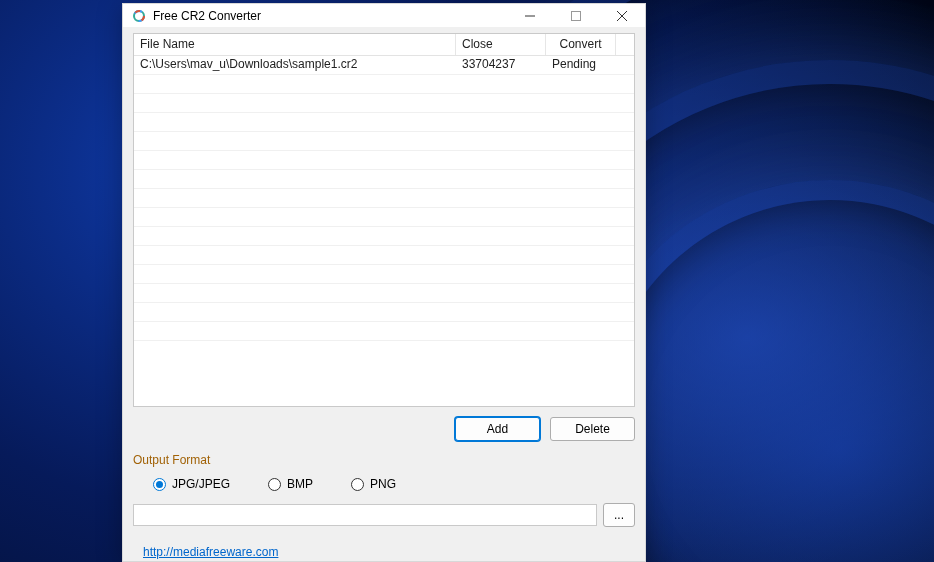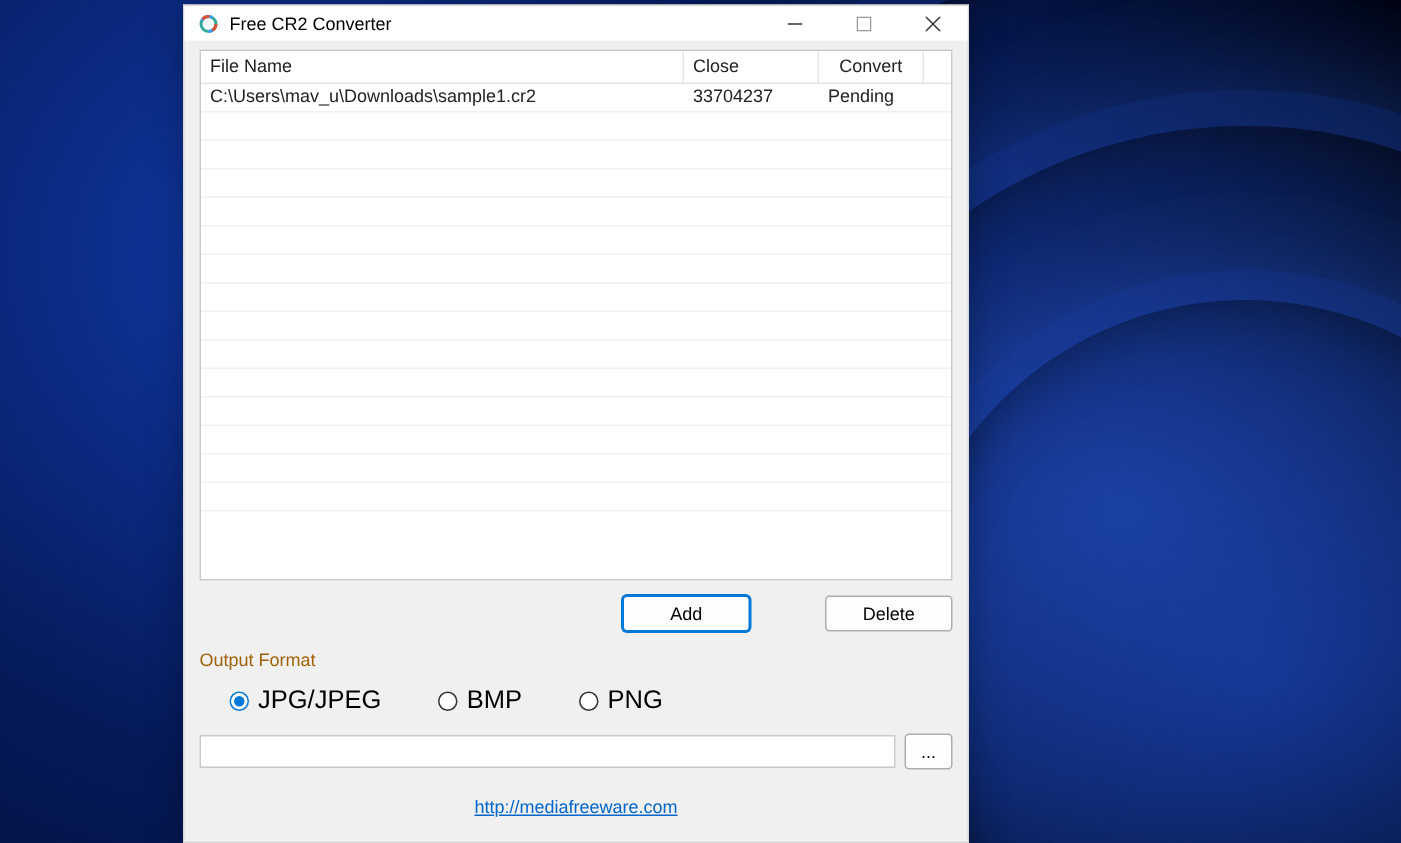"File Name" .content { padding: 6px 10px 16px 10px -> 6px 10px 2px 10px }
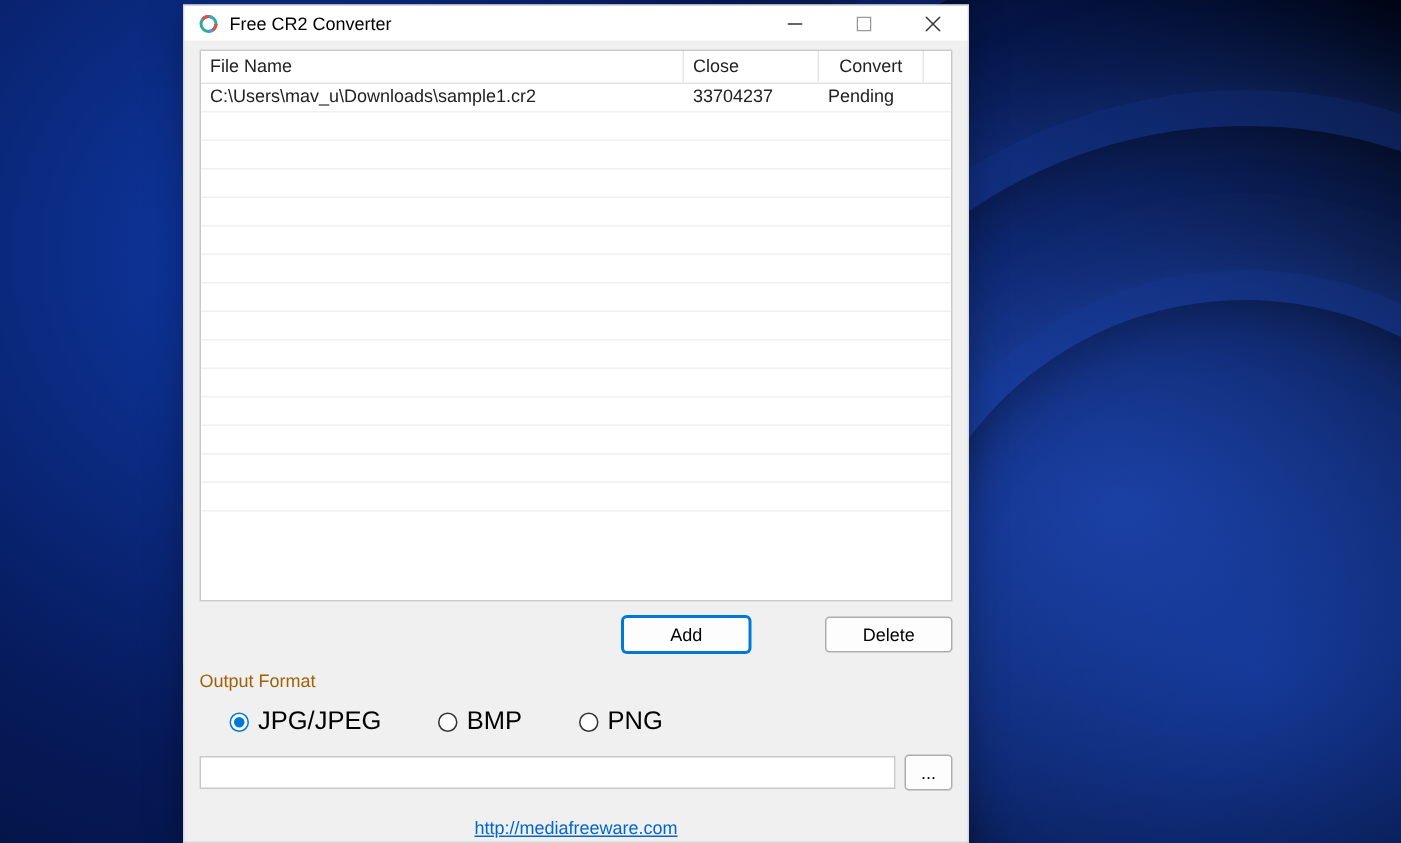"Add" .btn { margin-left: 40px -> none }
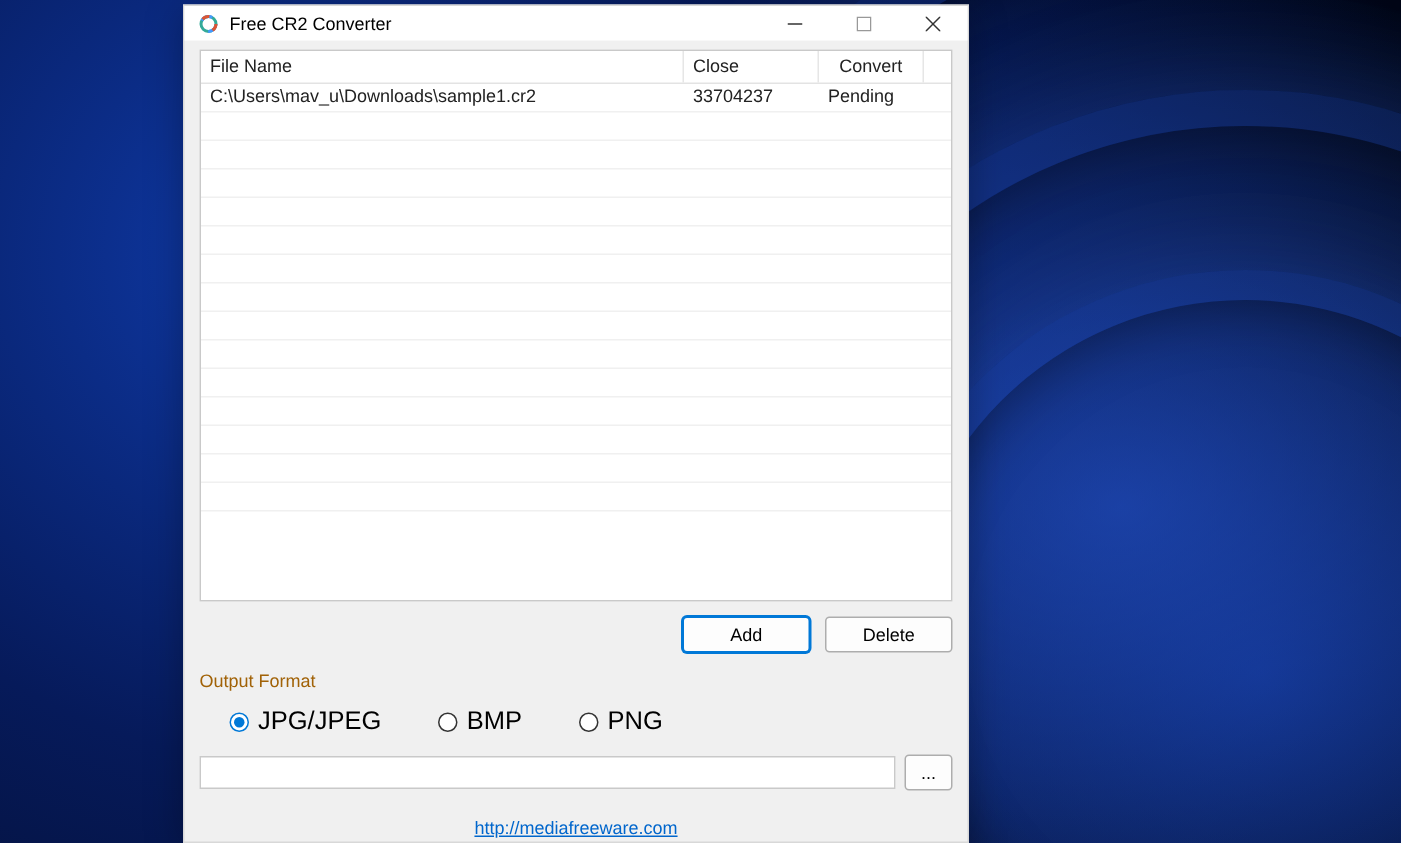"JPG/JPEG" .radio-item { font-size: 17px -> 12px }
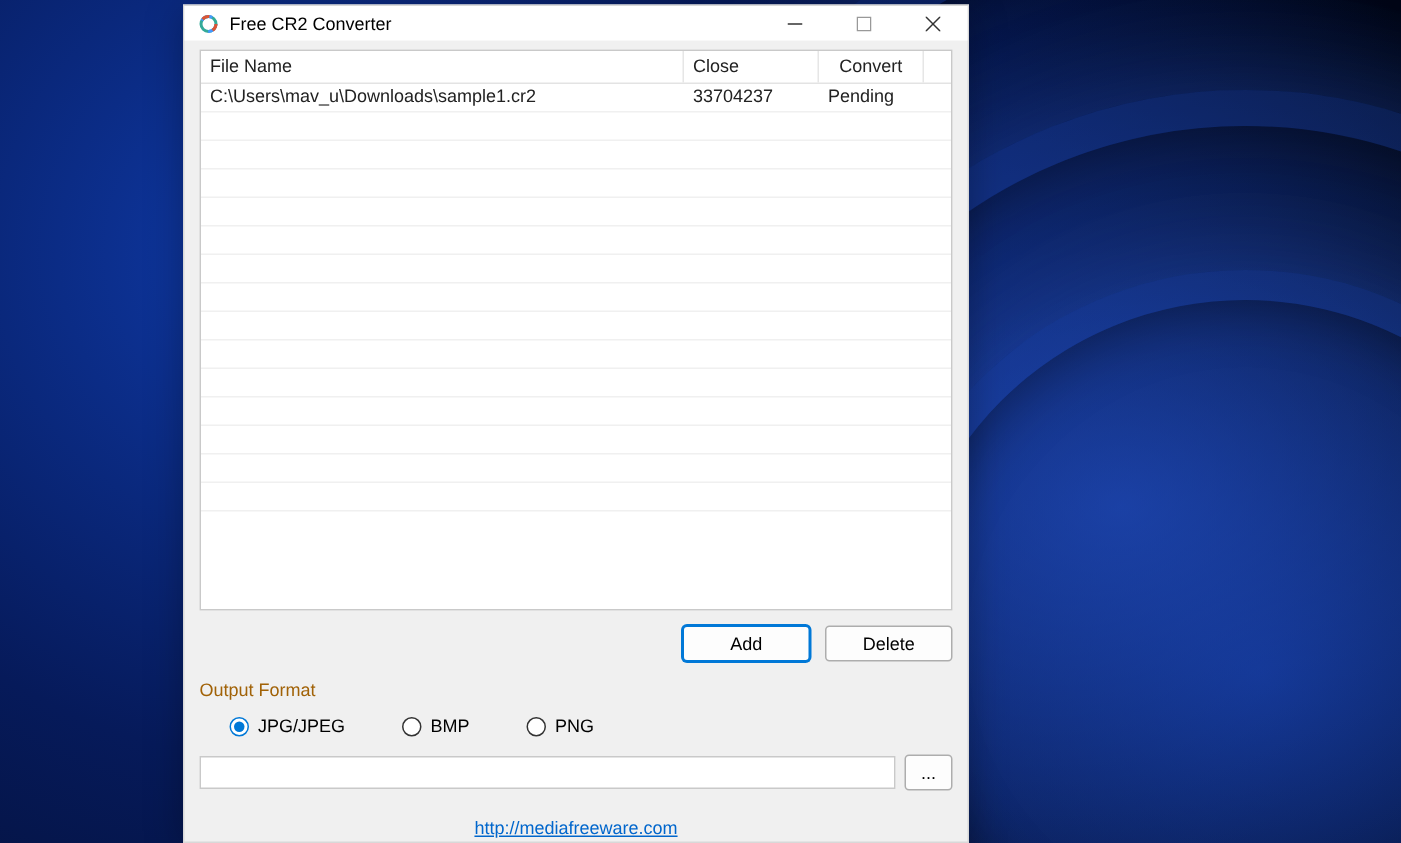"http://mediafreeware.com" .bottom-row { flex-direction: column -> none }
